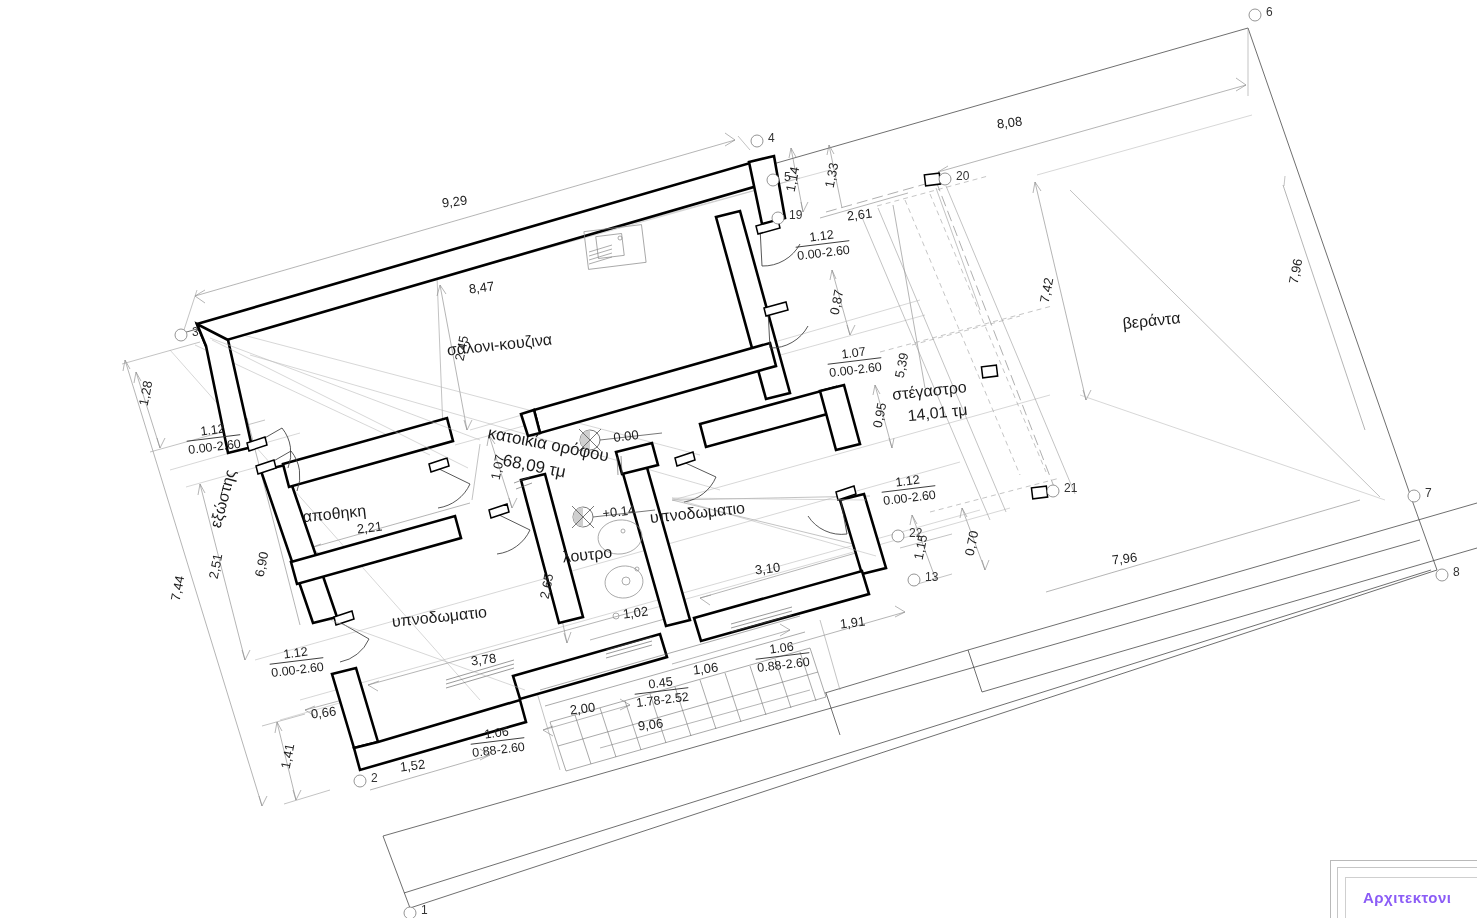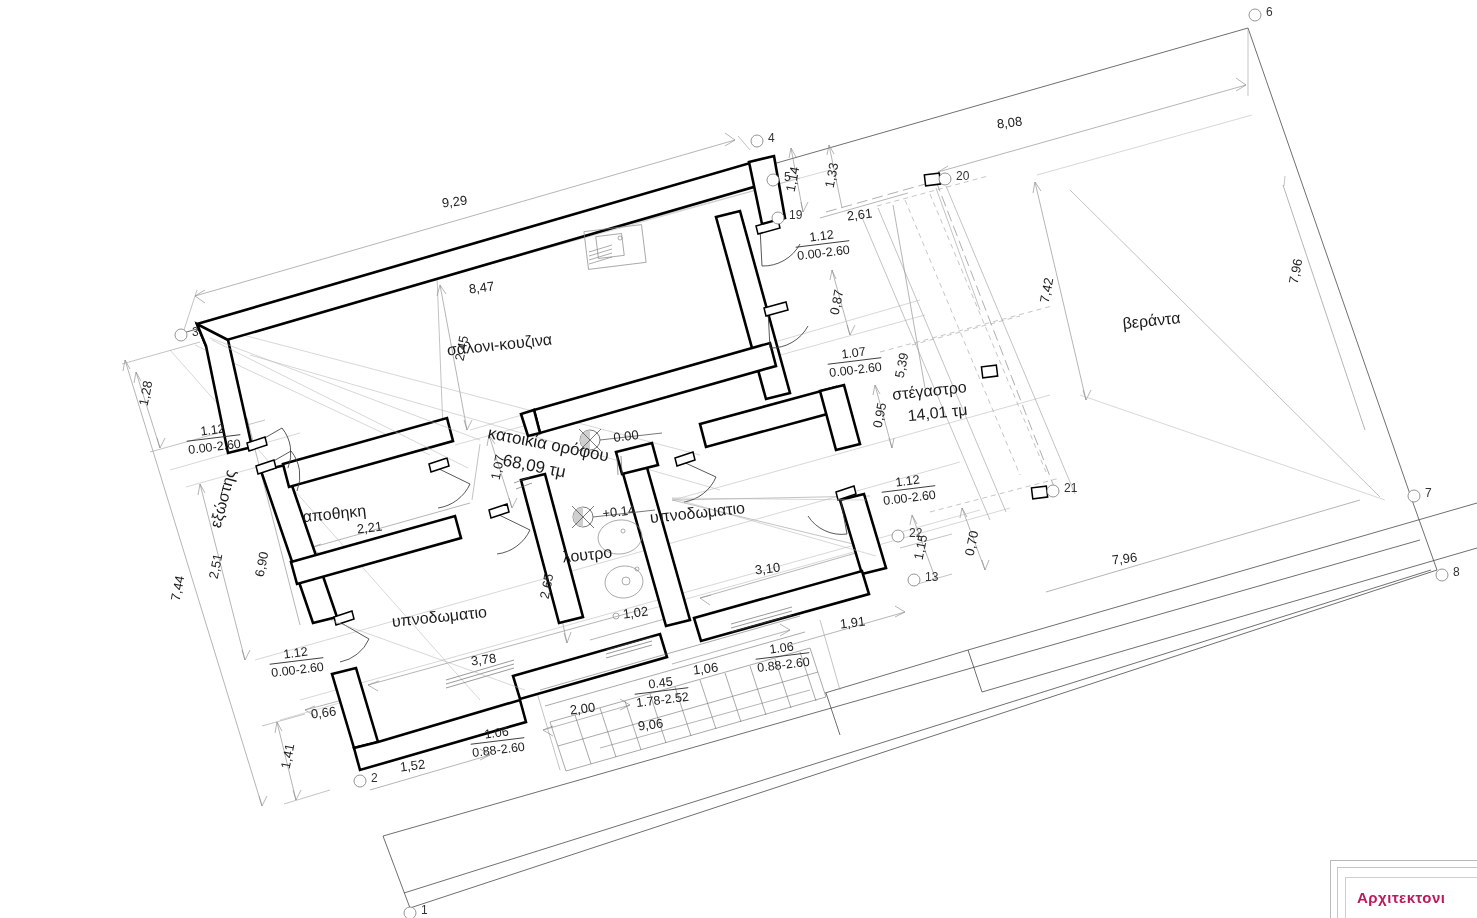"Αρχιτεκτονι" #tbtext { color: #be185d -> #8b5cf6; left: 26px -> 32px }
